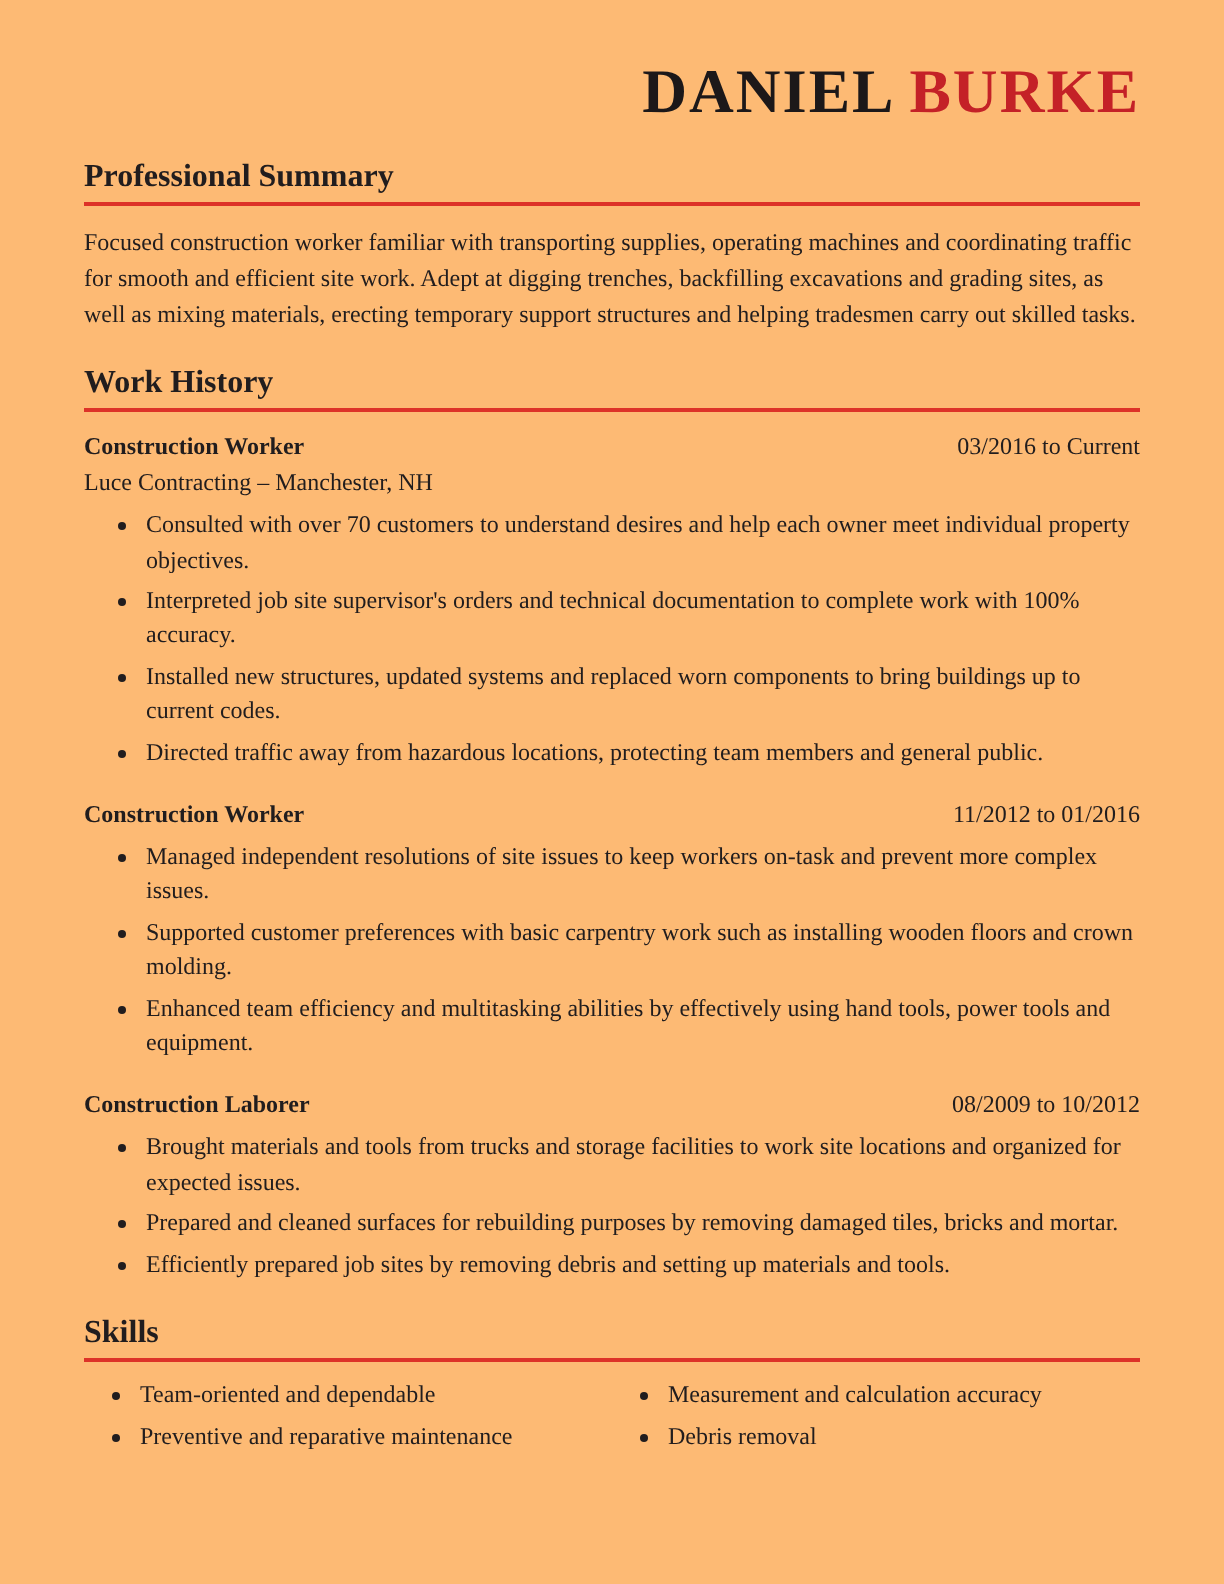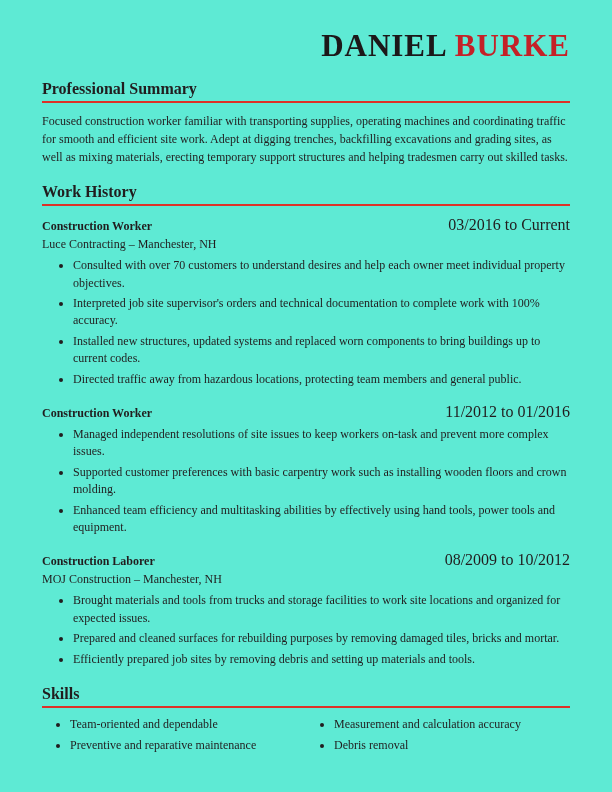"DANIEL BURKE" .page { background: #5eead4 -> #fdba74 }
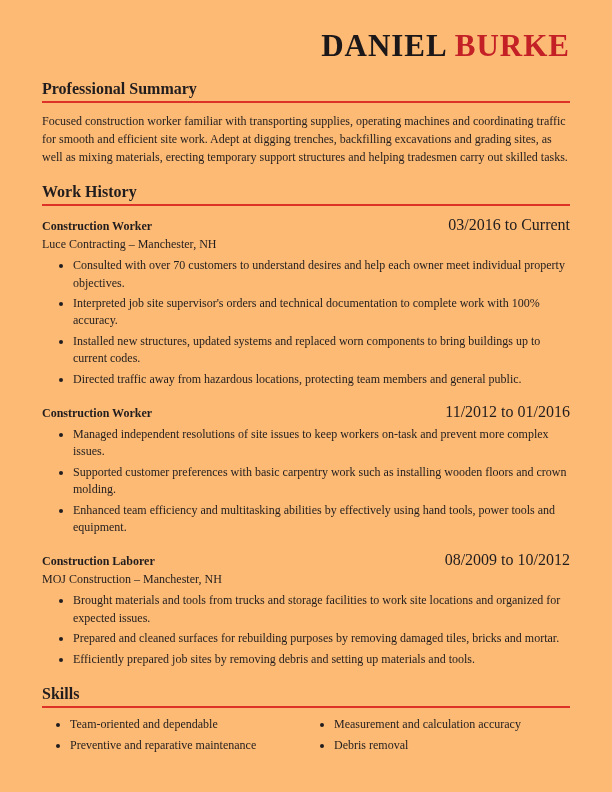"03/2016 to Current" .job-dates { font-size: 16px -> 12px }
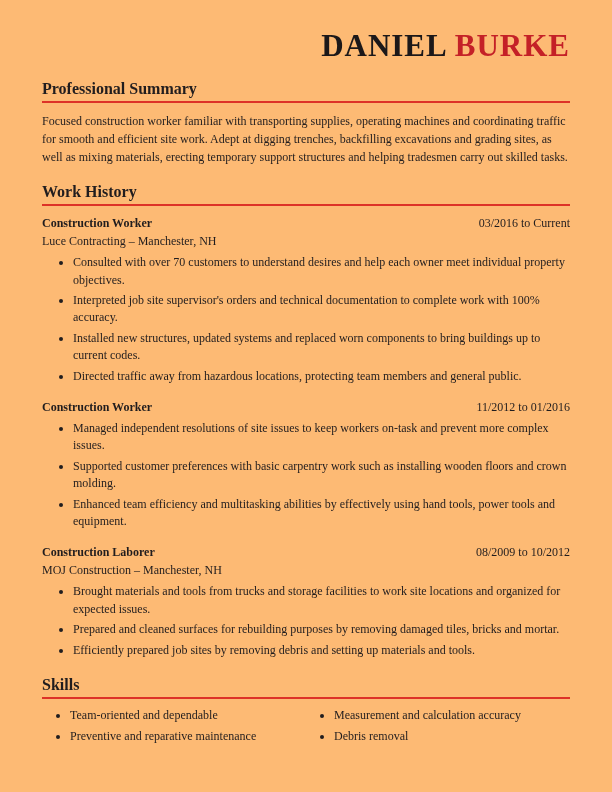"MOJ Construction – Manchester, NH" div.job-company { html: <div> <span>MOJ Construction</span> <span>– Manchester, NH</span> </div> -> none }
